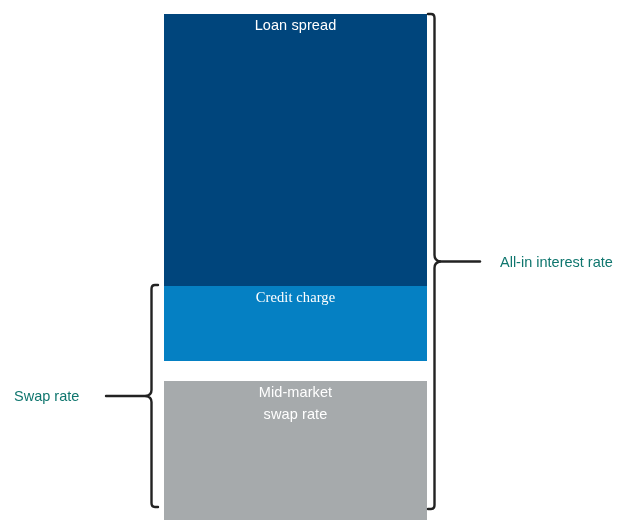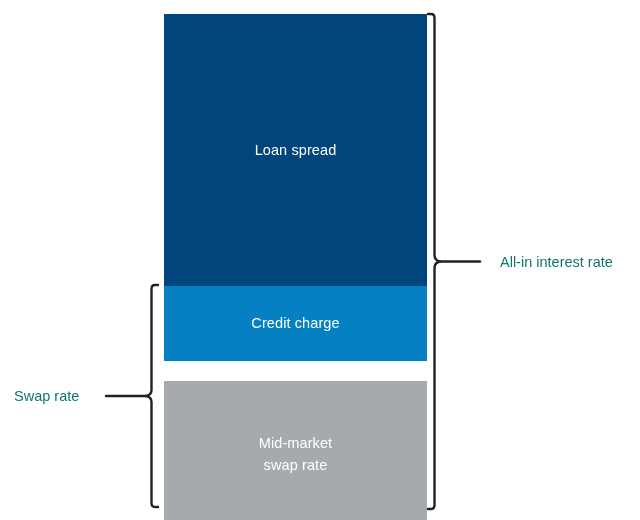"Loan spread" .band { align-items: center -> flex-start }
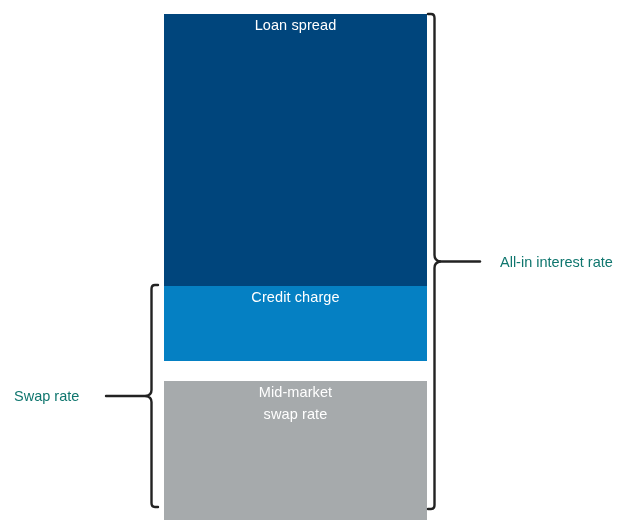"Credit charge" #band-credit-charge { font-family: none -> Liberation Serif, serif }
